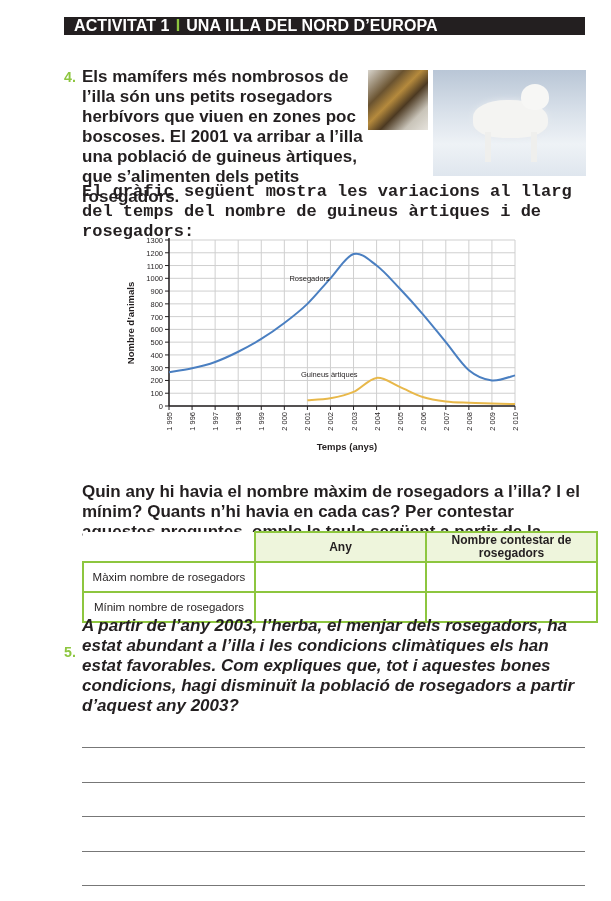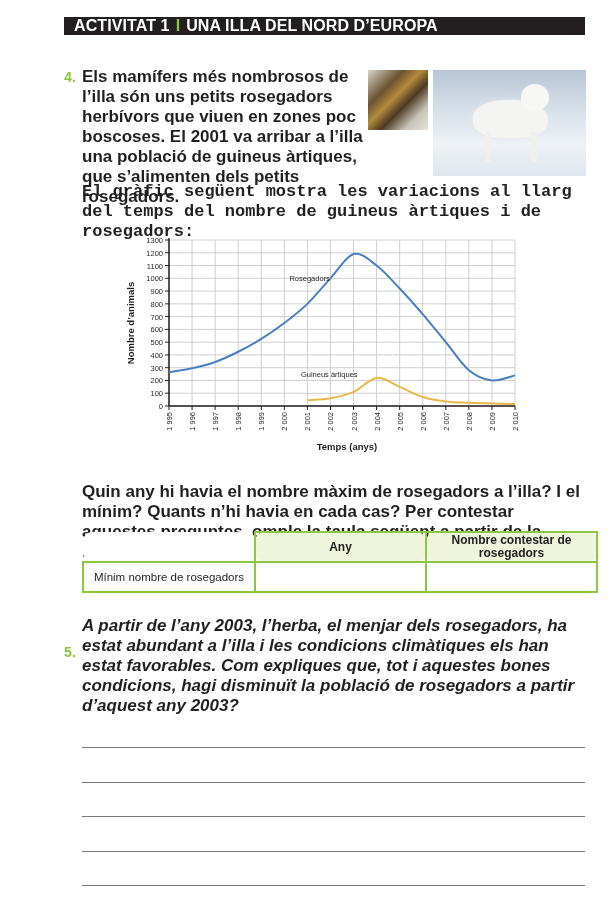"Any" table.answer th { border-radius: 9px -> none }
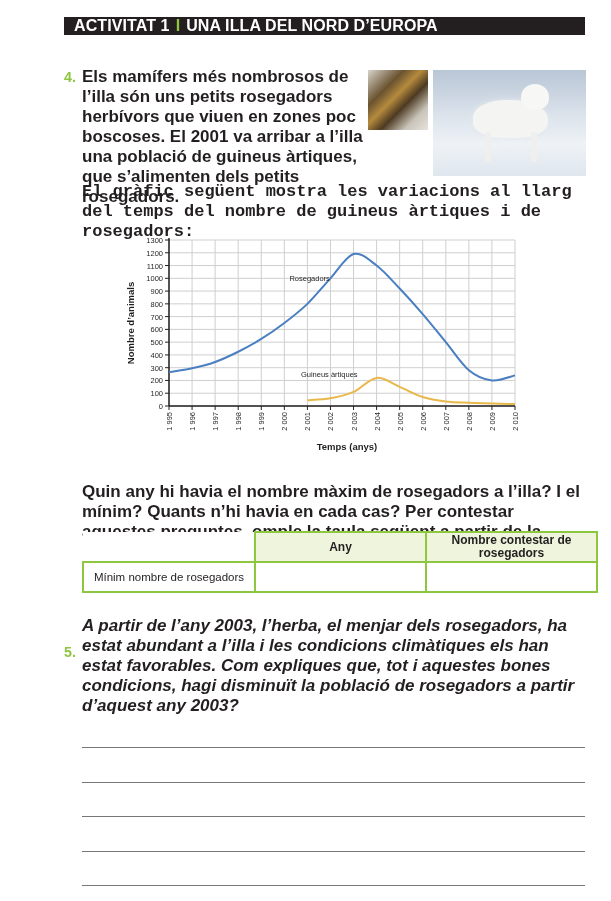"Màxim nombre de rosegadors" tr { html: none -> <tr> <td>Màxim nombre de rosegadors</td> <td></td> <td></td> </tr> }
